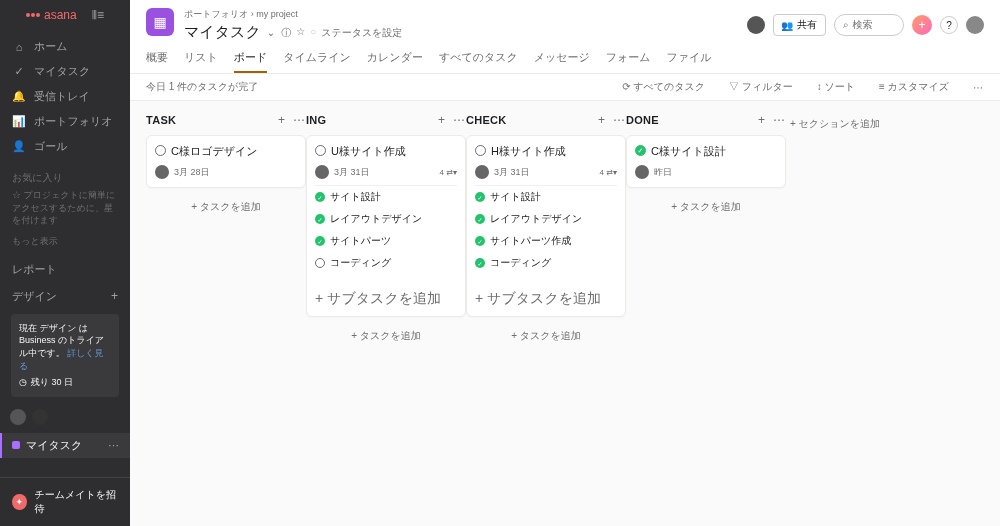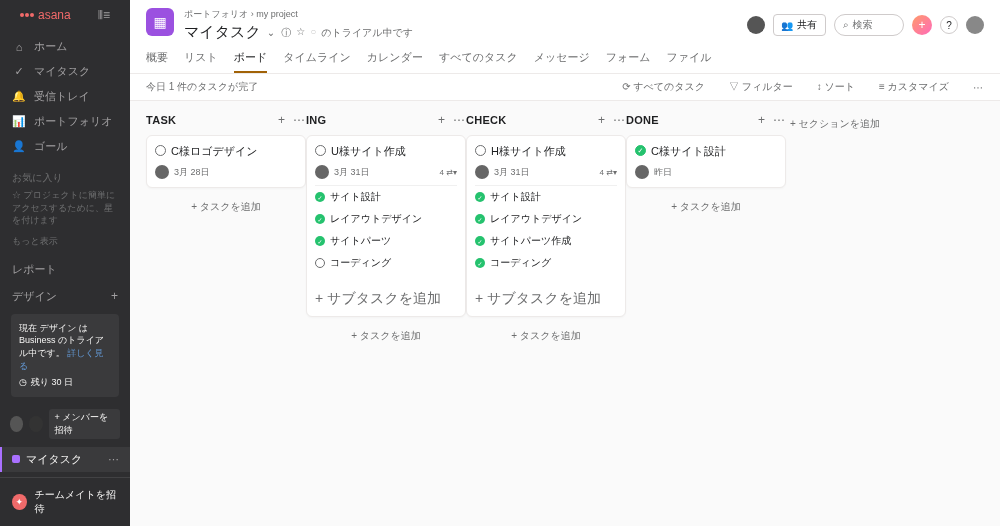"asana" .sb-top { padding: 8px 20px -> 8px 26px }
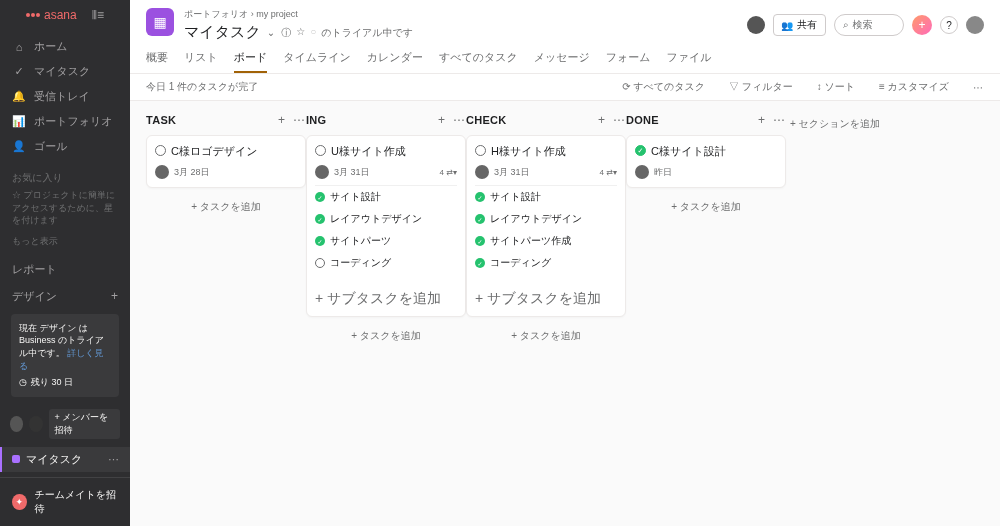"のトライアル中です" span { text: のトライアル中です -> ステータスを設定 }
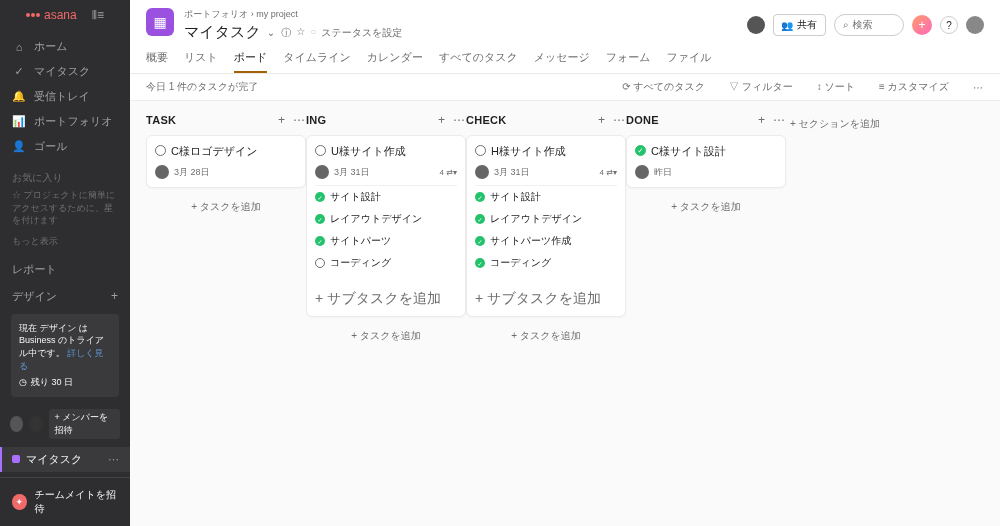"+ メンバーを招待" span.sb-invite { html: <span>+ メンバーを招待</span> -> none }
